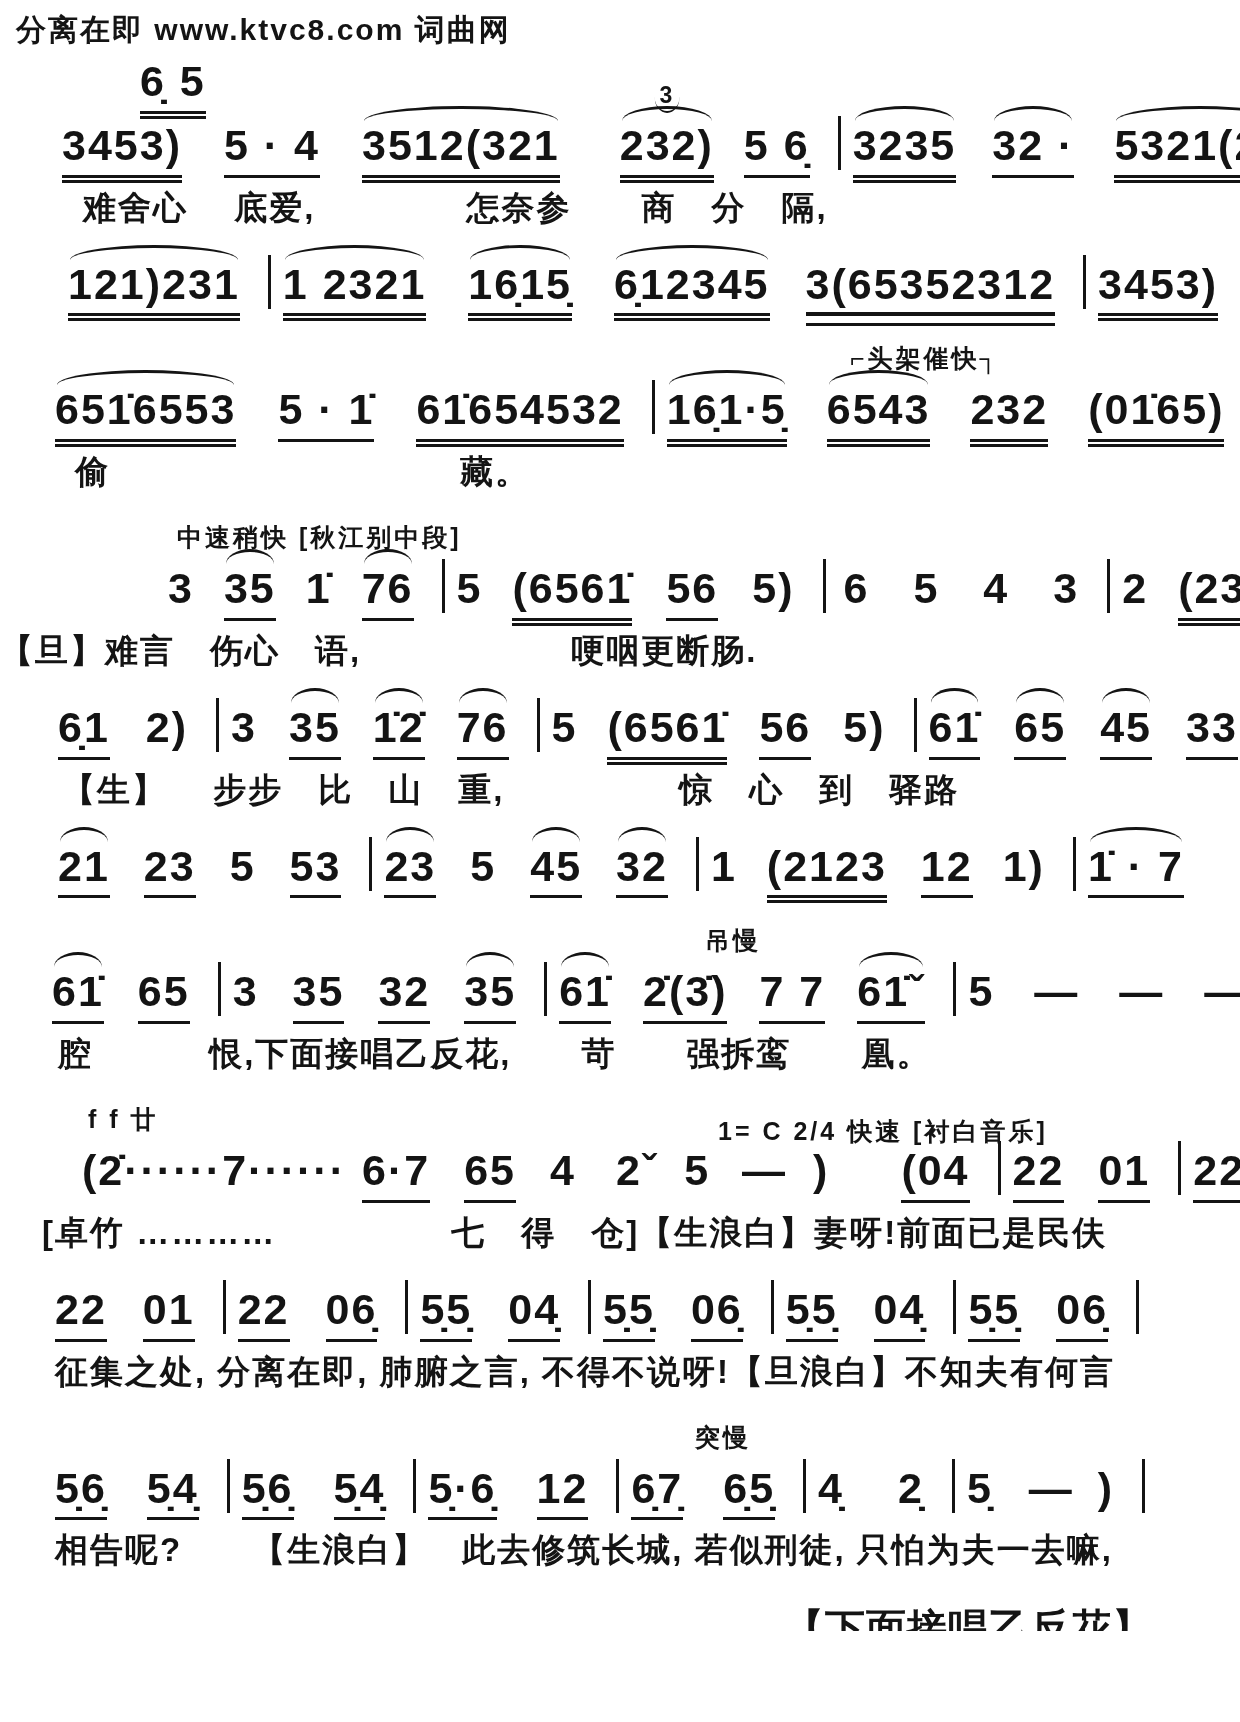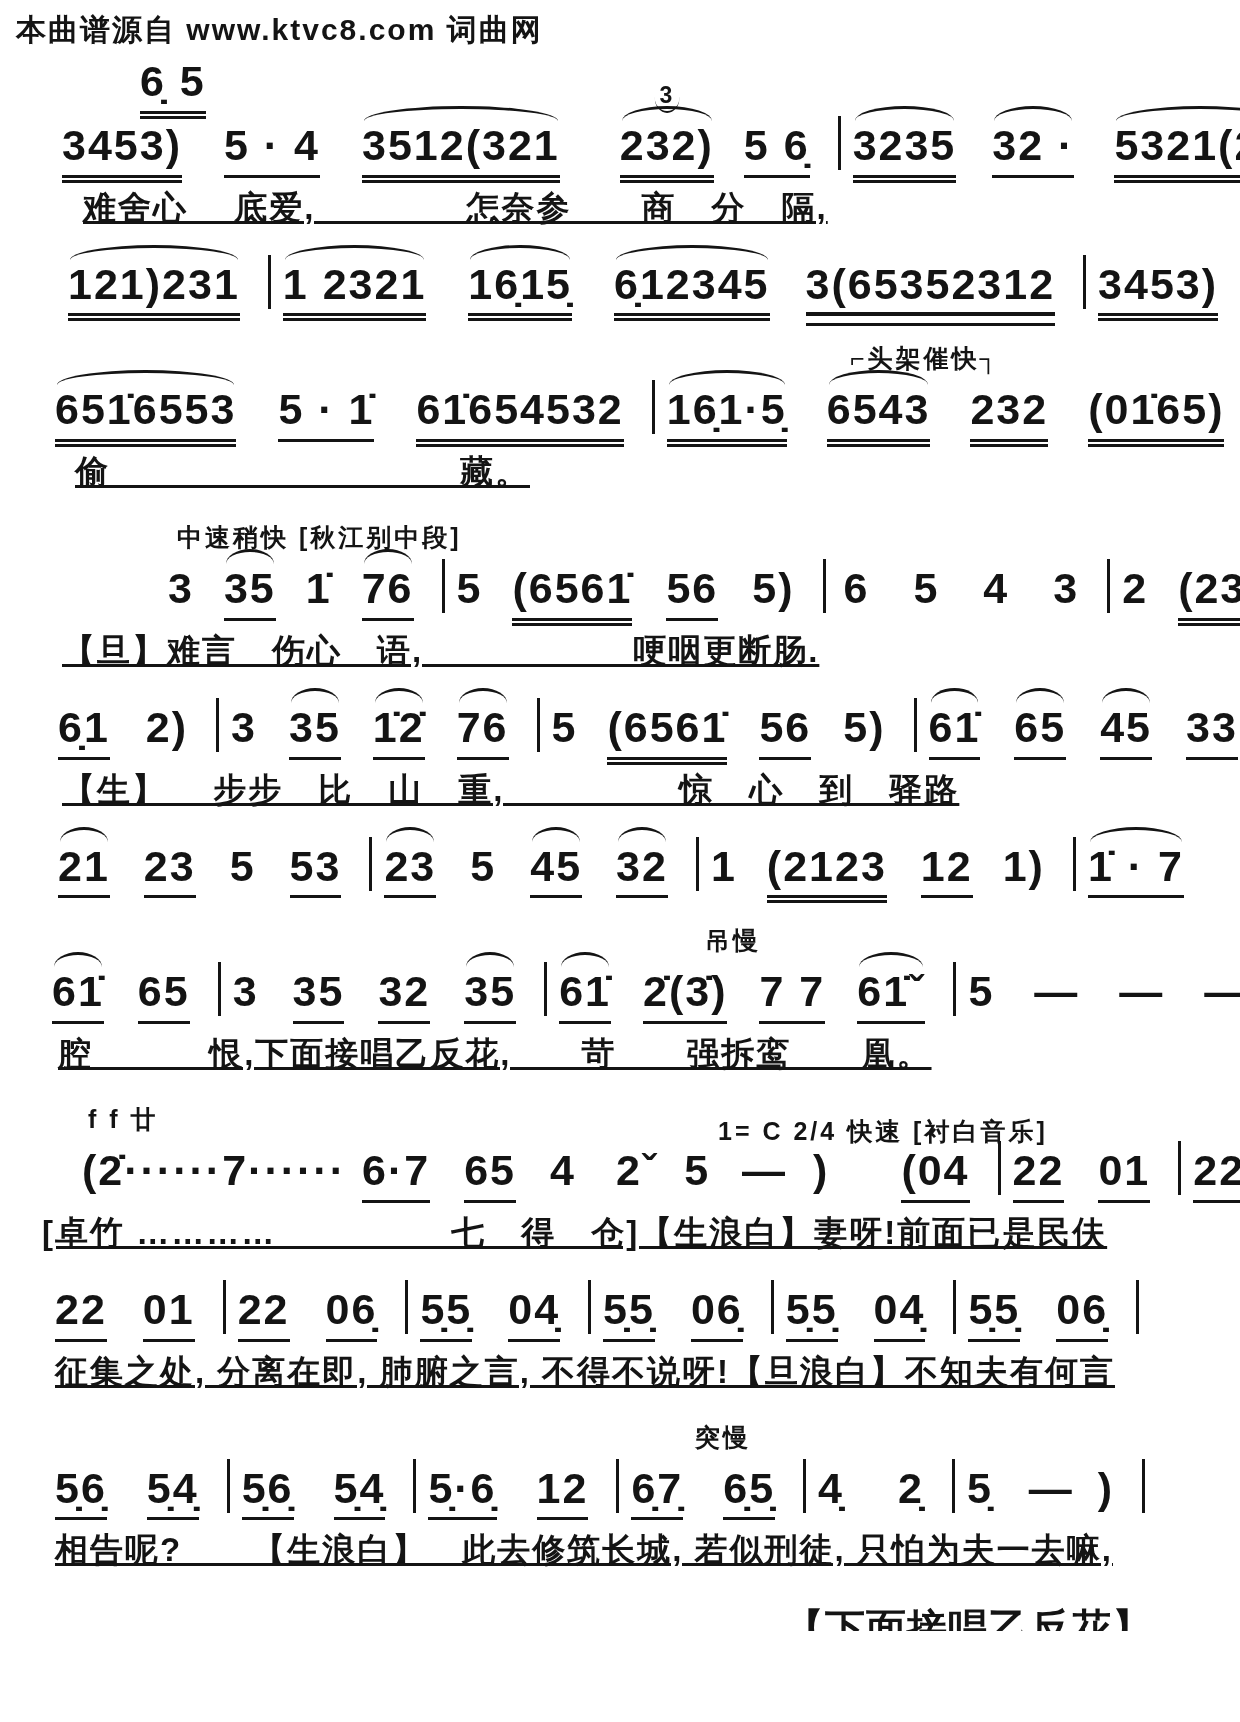"本曲谱源自 www.ktvc8.com 词曲网" div.header { text: 本曲谱源自 -> 分离在即 }
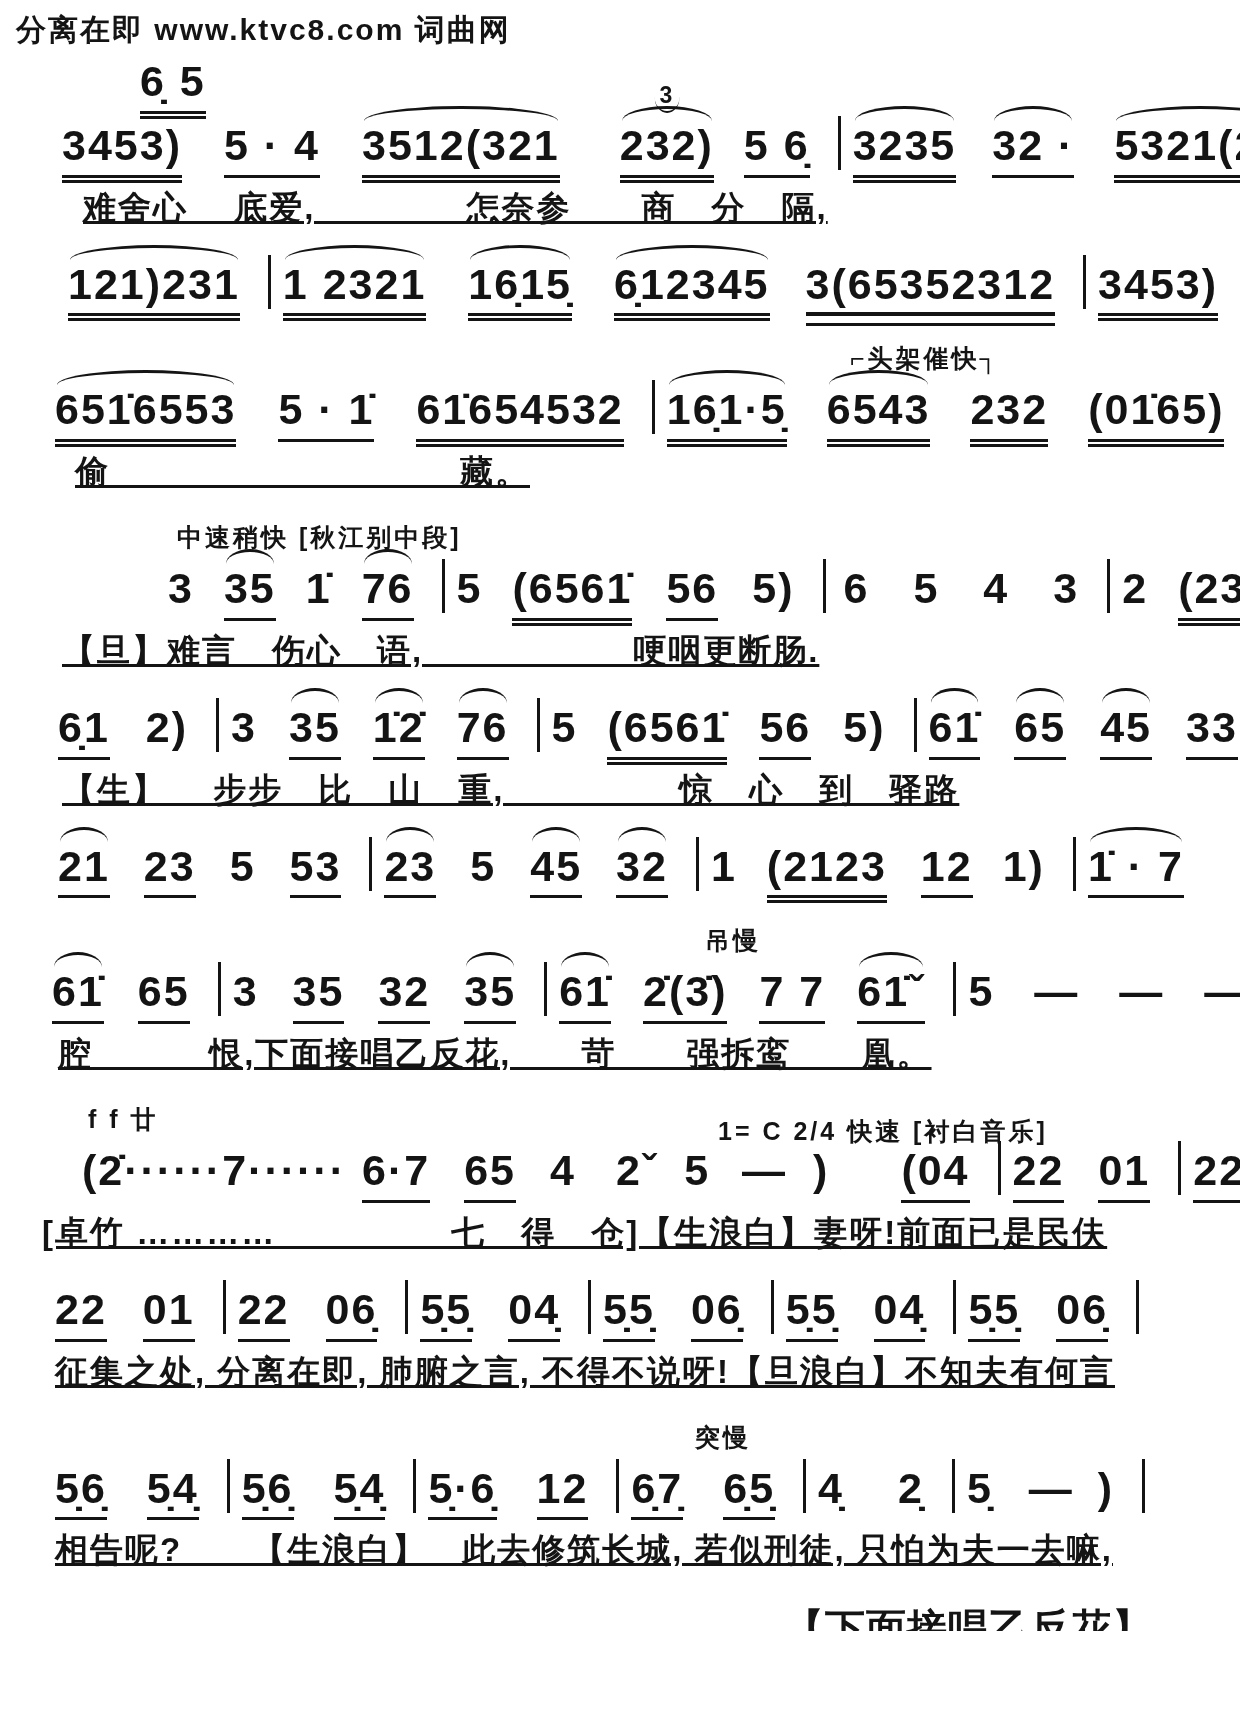"6̣ 5" .score { text-decoration: underline -> none }
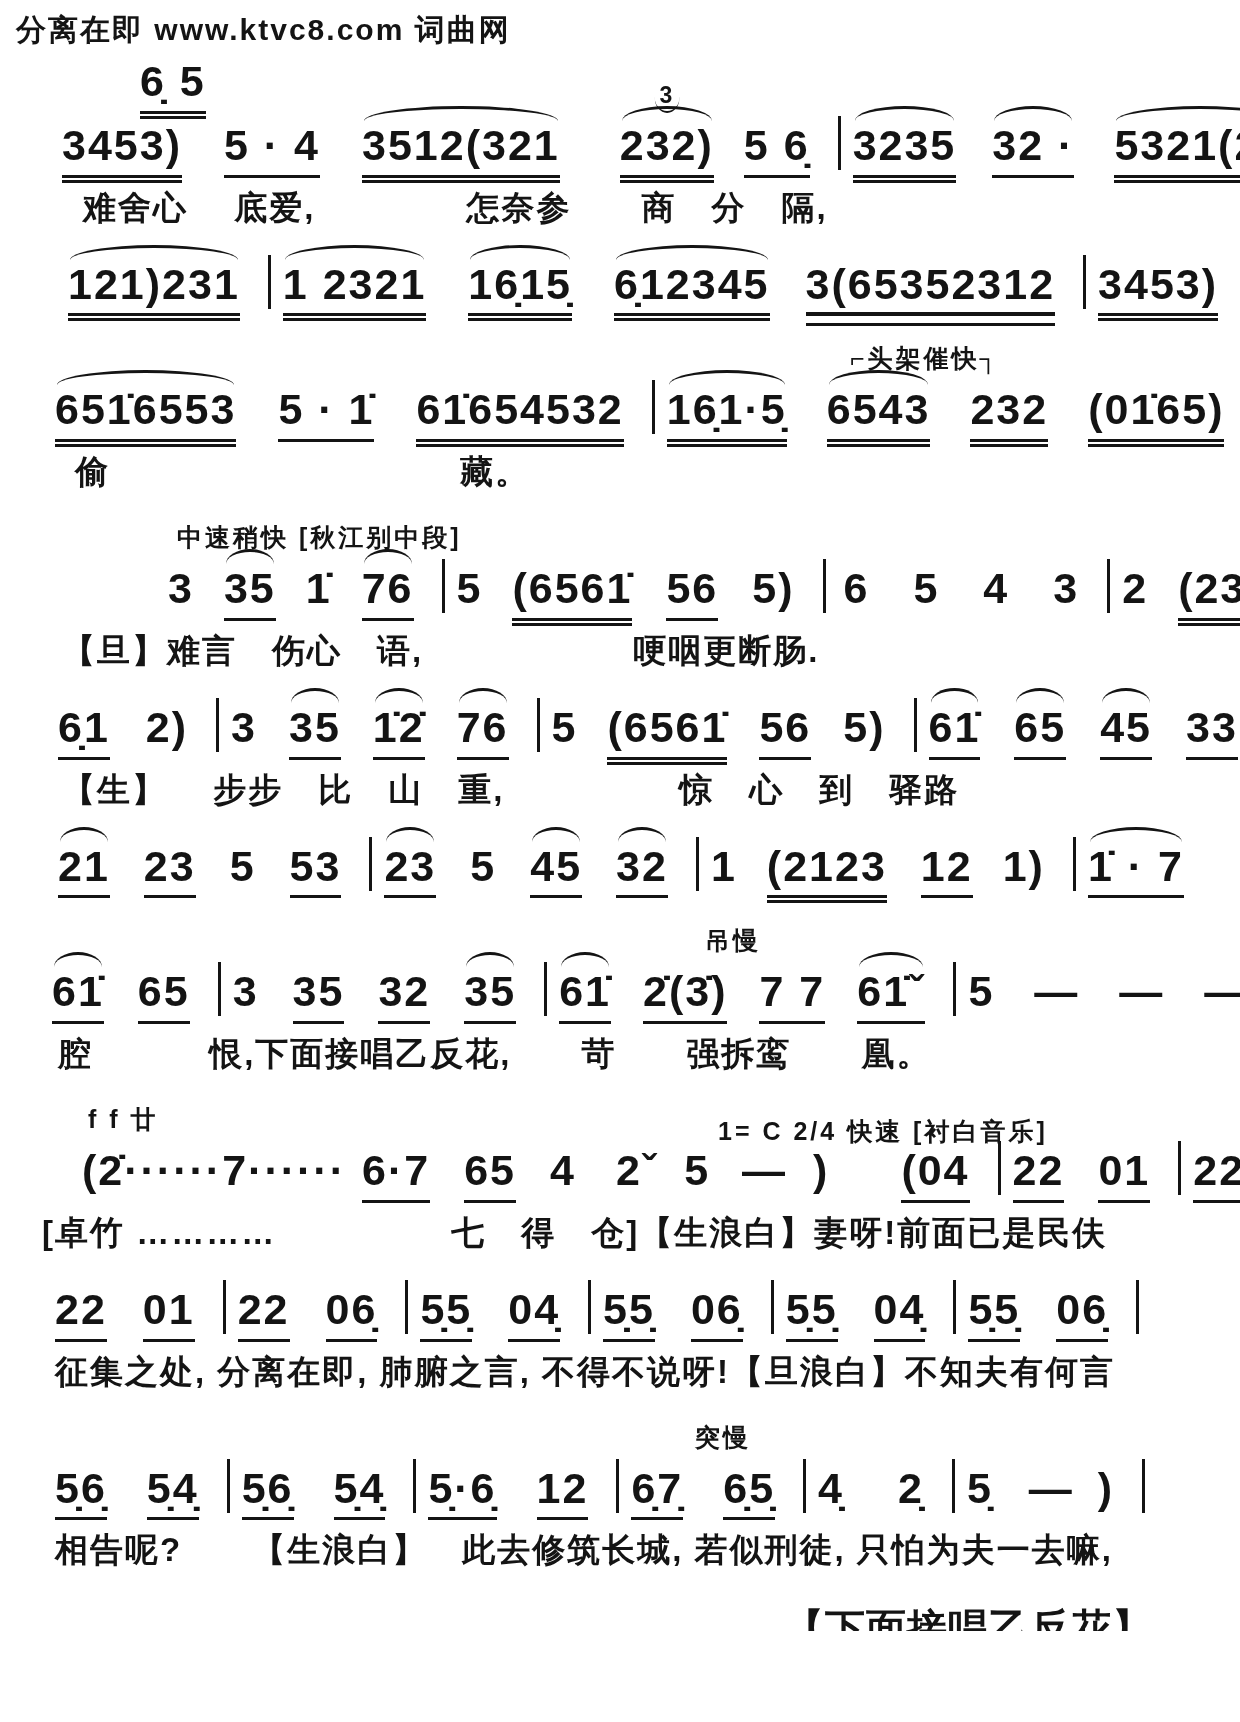"【旦】难言 伤心 语, 哽咽更断肠." div.lyrics { margin-left: 62px -> none }
